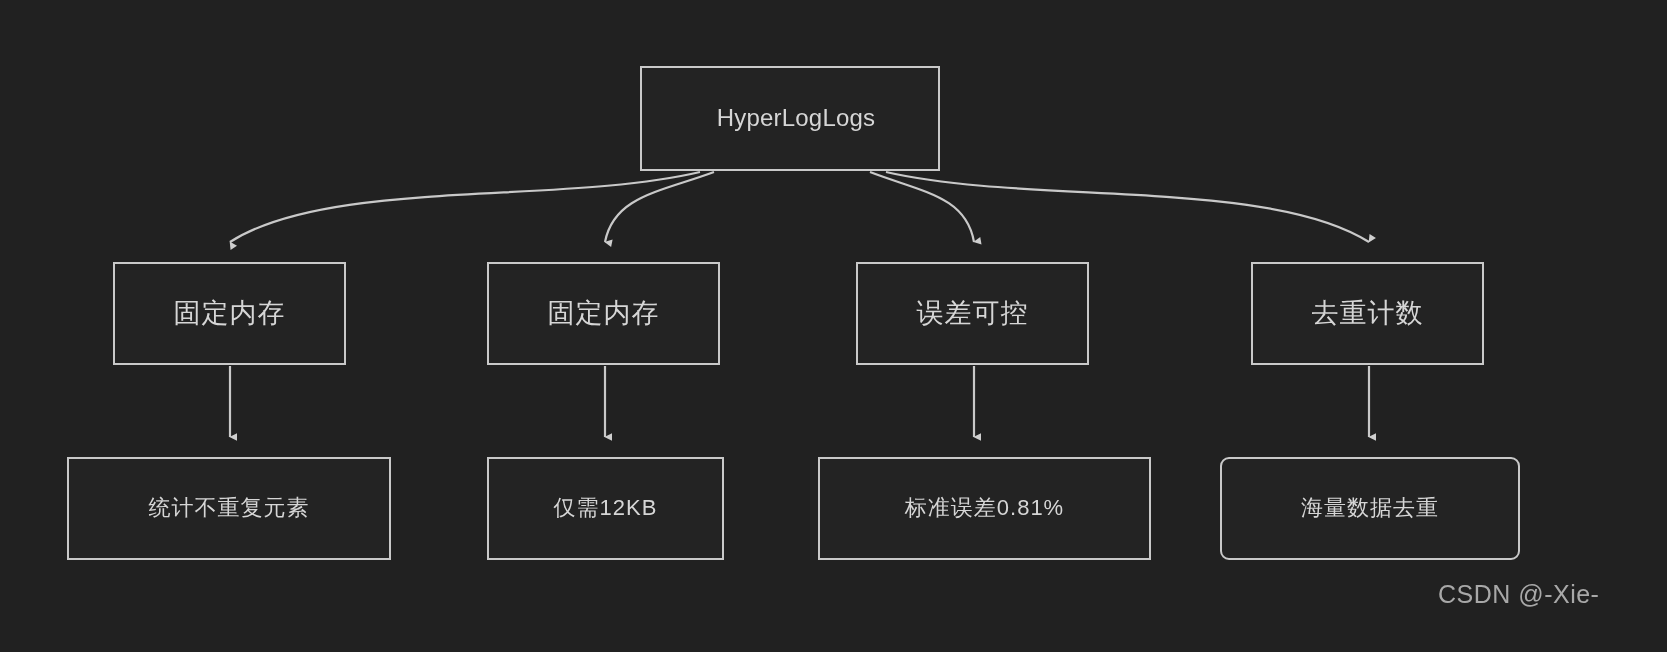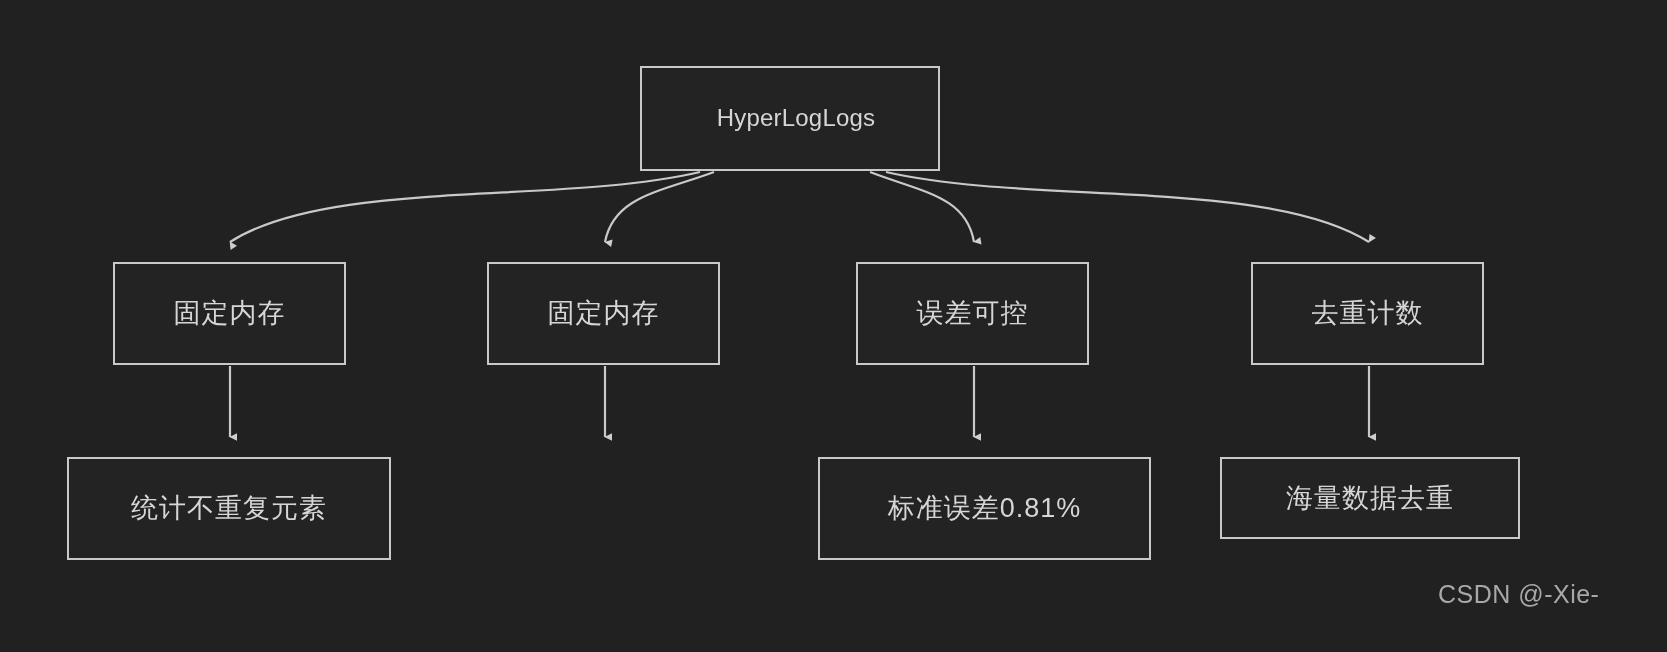"统计不重复元素" .node-leaf { font-size: 27px -> 22px }
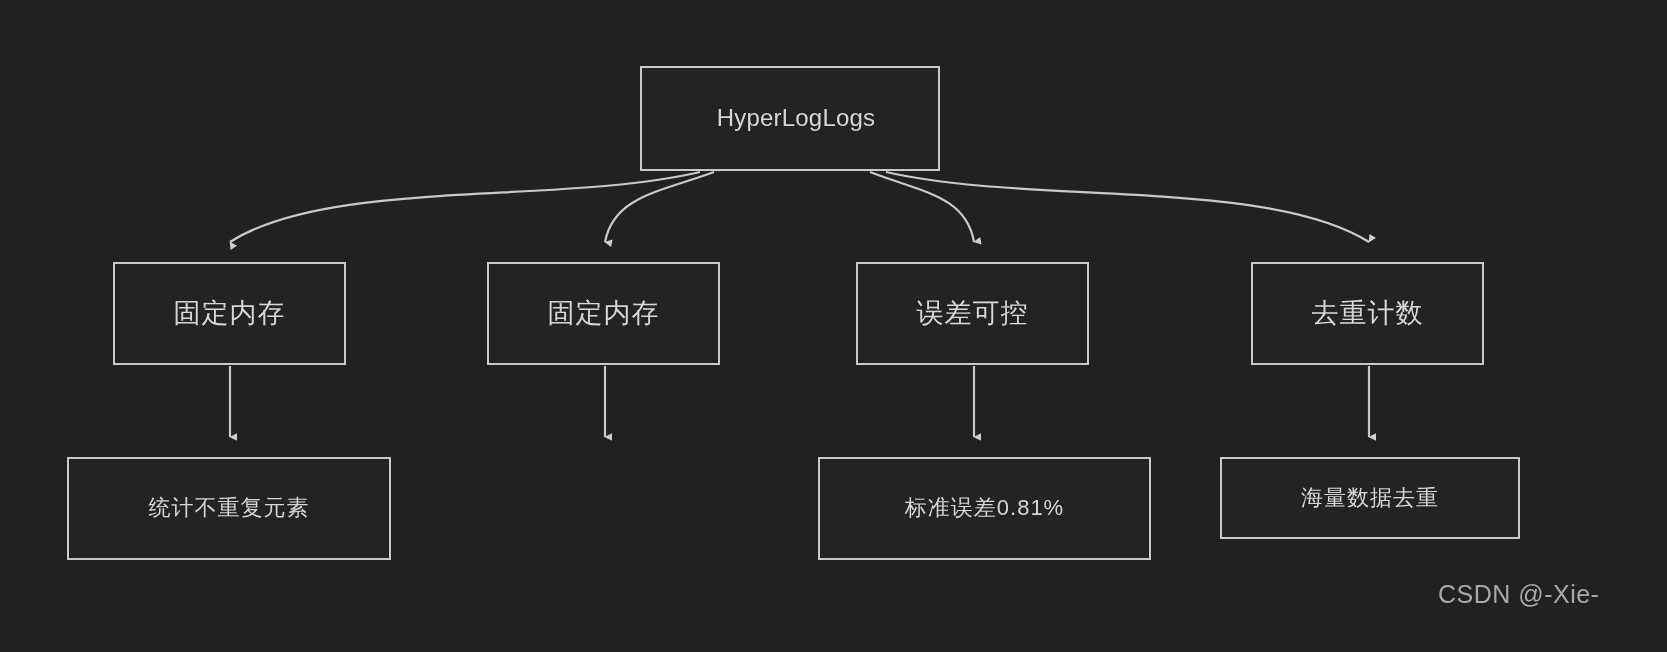"仅需12KB" div.node { html: none -> <div> <span>仅需12KB</span> </div> }
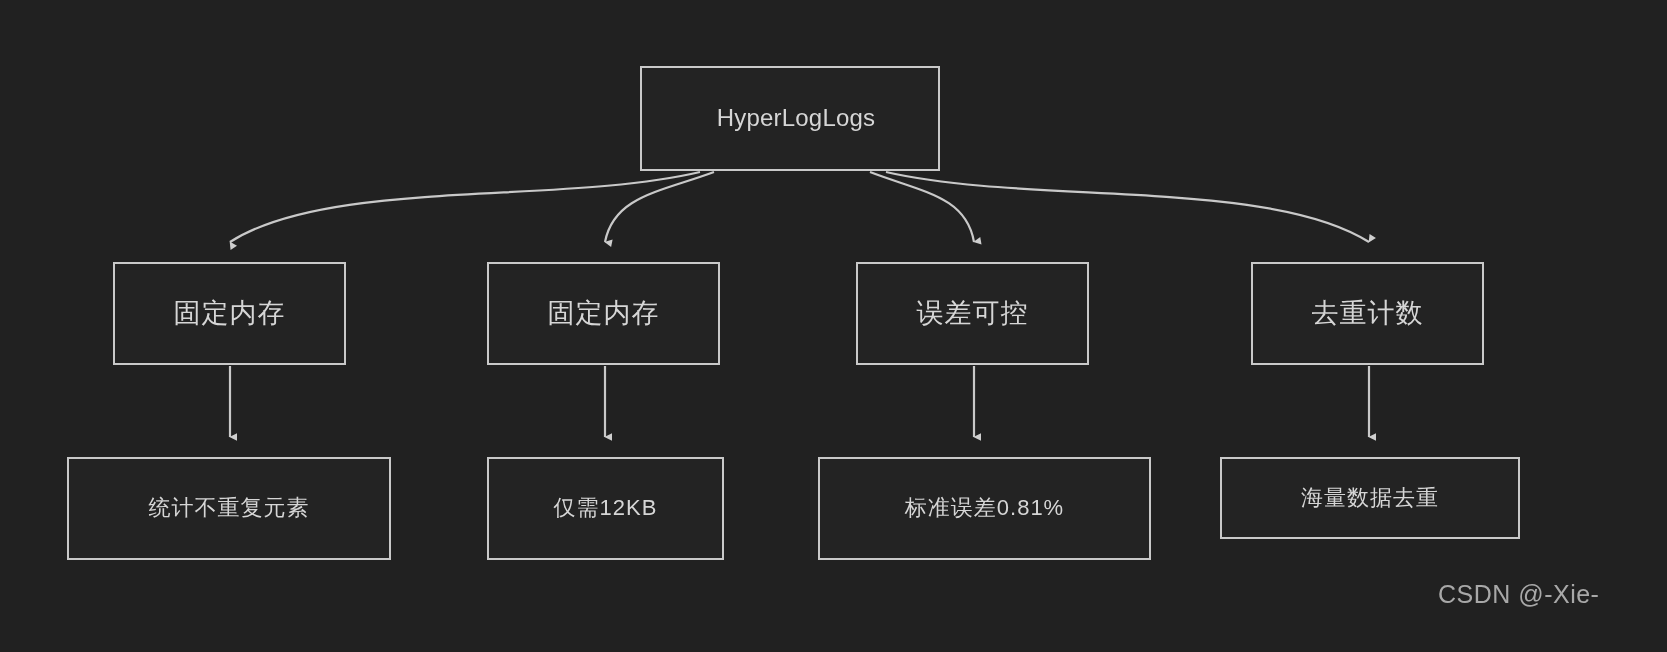"海量数据去重" div.node { border-radius: none -> 9px; height: 82px -> 103px }
